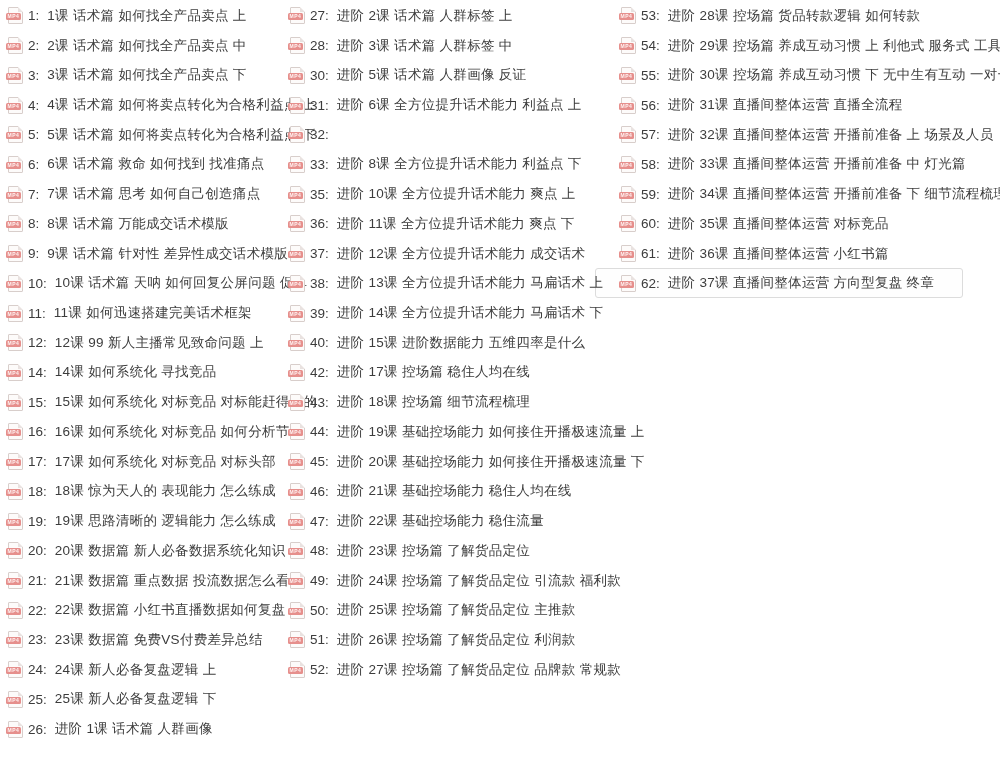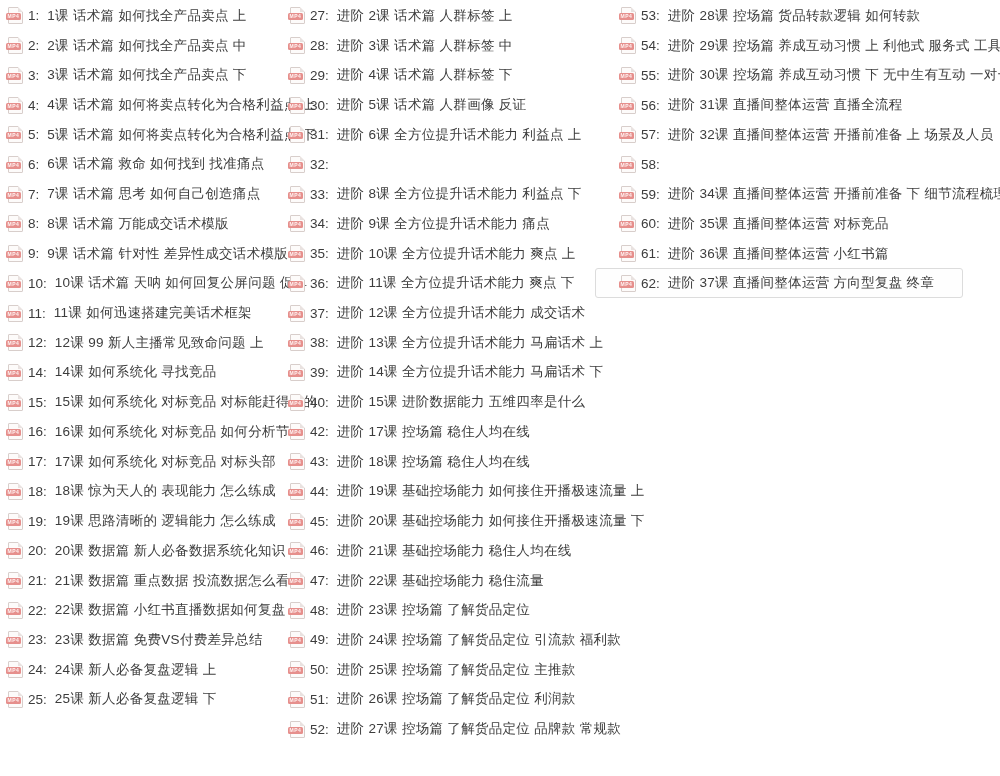"29:" div.row { html: <div> <span> <span>MP4</span> </span> <span>29:</span> <span>进阶 4课 话术篇 人群标签 下</span> </div> -> none }
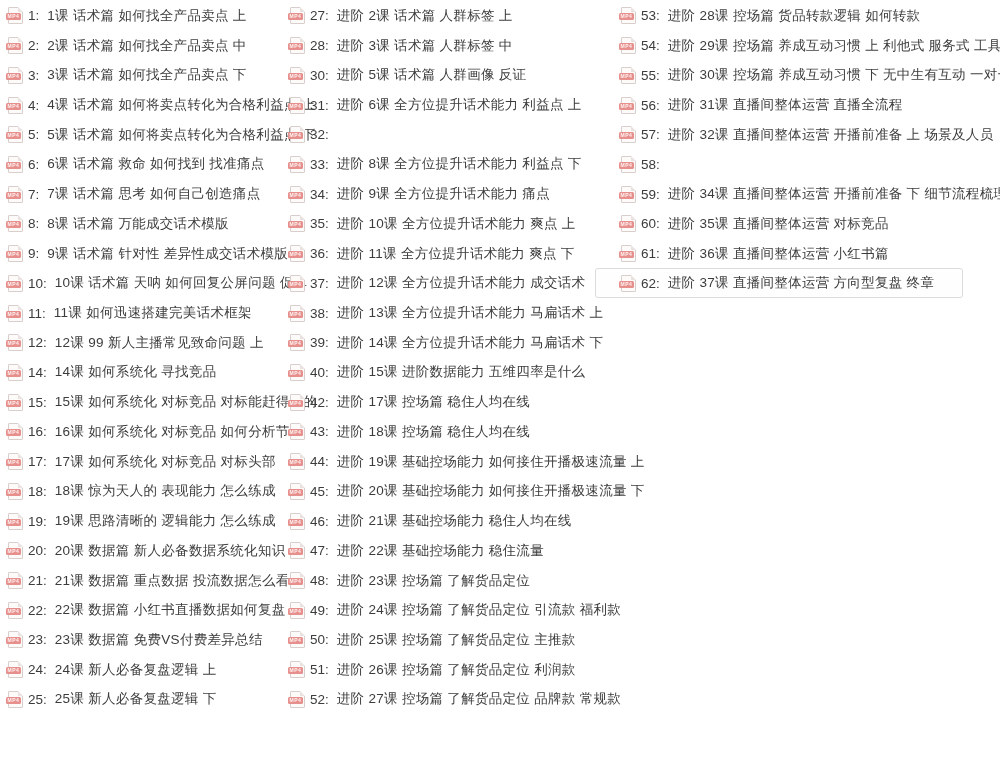"进阶 33课 直播间整体运营 开播前准备 中" span.title { html: none -> <span>进阶 33课 直播间整体运营 开播前准备 中 灯光篇</span> }
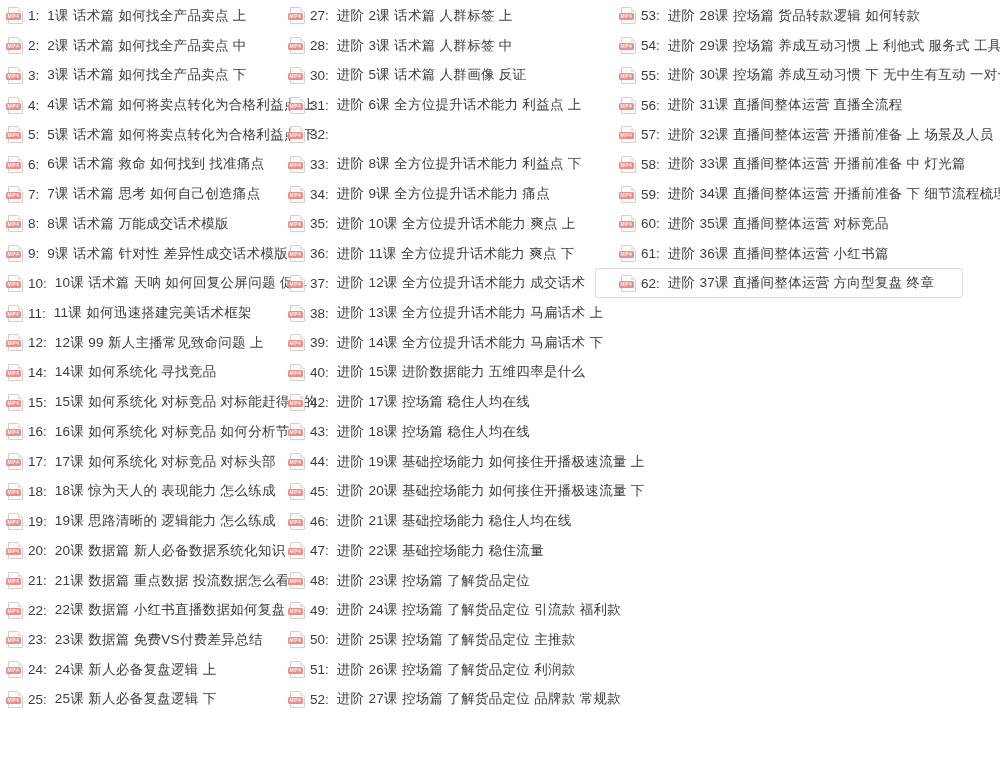"34:" div.row { html: <div> <span> <span>MP4</span> </span> <span>34:</span> <span>进阶 9课 全方位提升话术能力 痛点</span> </div> -> none }
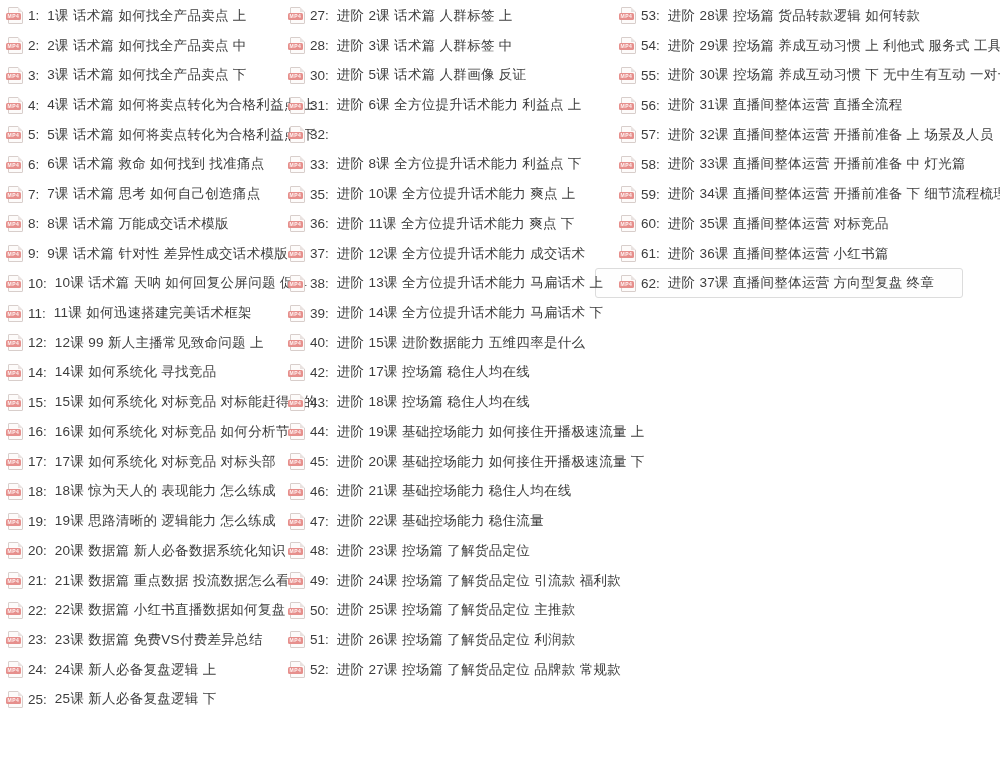"进阶 18课 控场篇 稳住人均在线" span.title { text: 稳住人均在线 -> 细节流程梳理 }
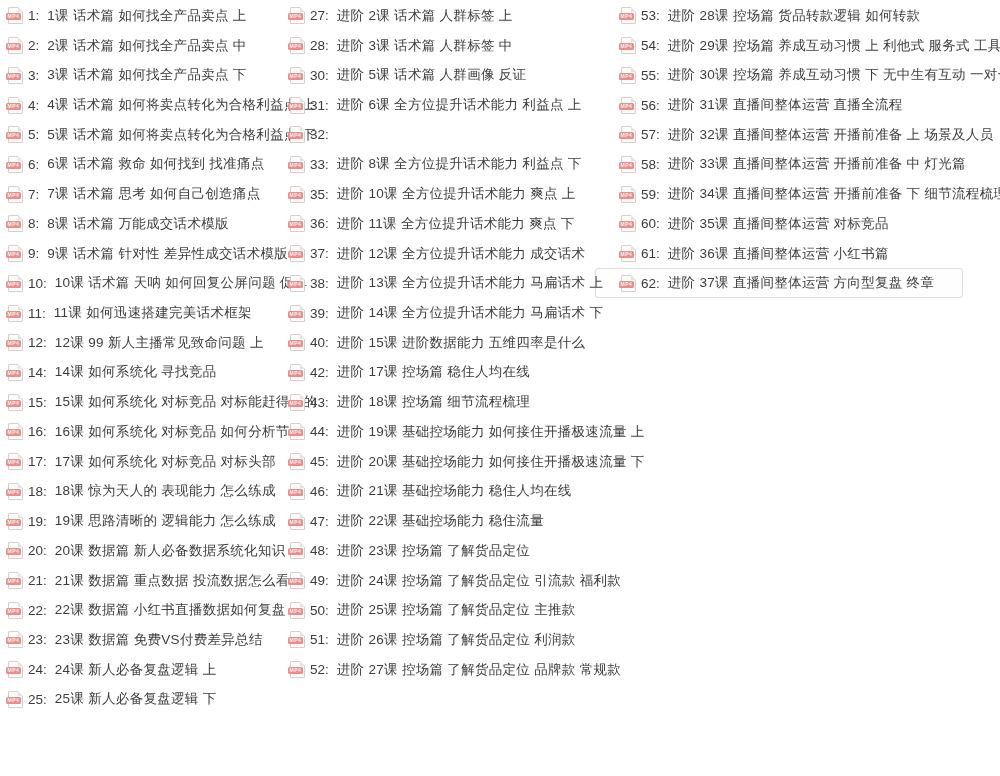"26:" div.row { html: none -> <div> <span> <span>MP4</span> </span> <span>26:</span> <span>进阶 1课 话术篇 人群画像</span> </div> }
